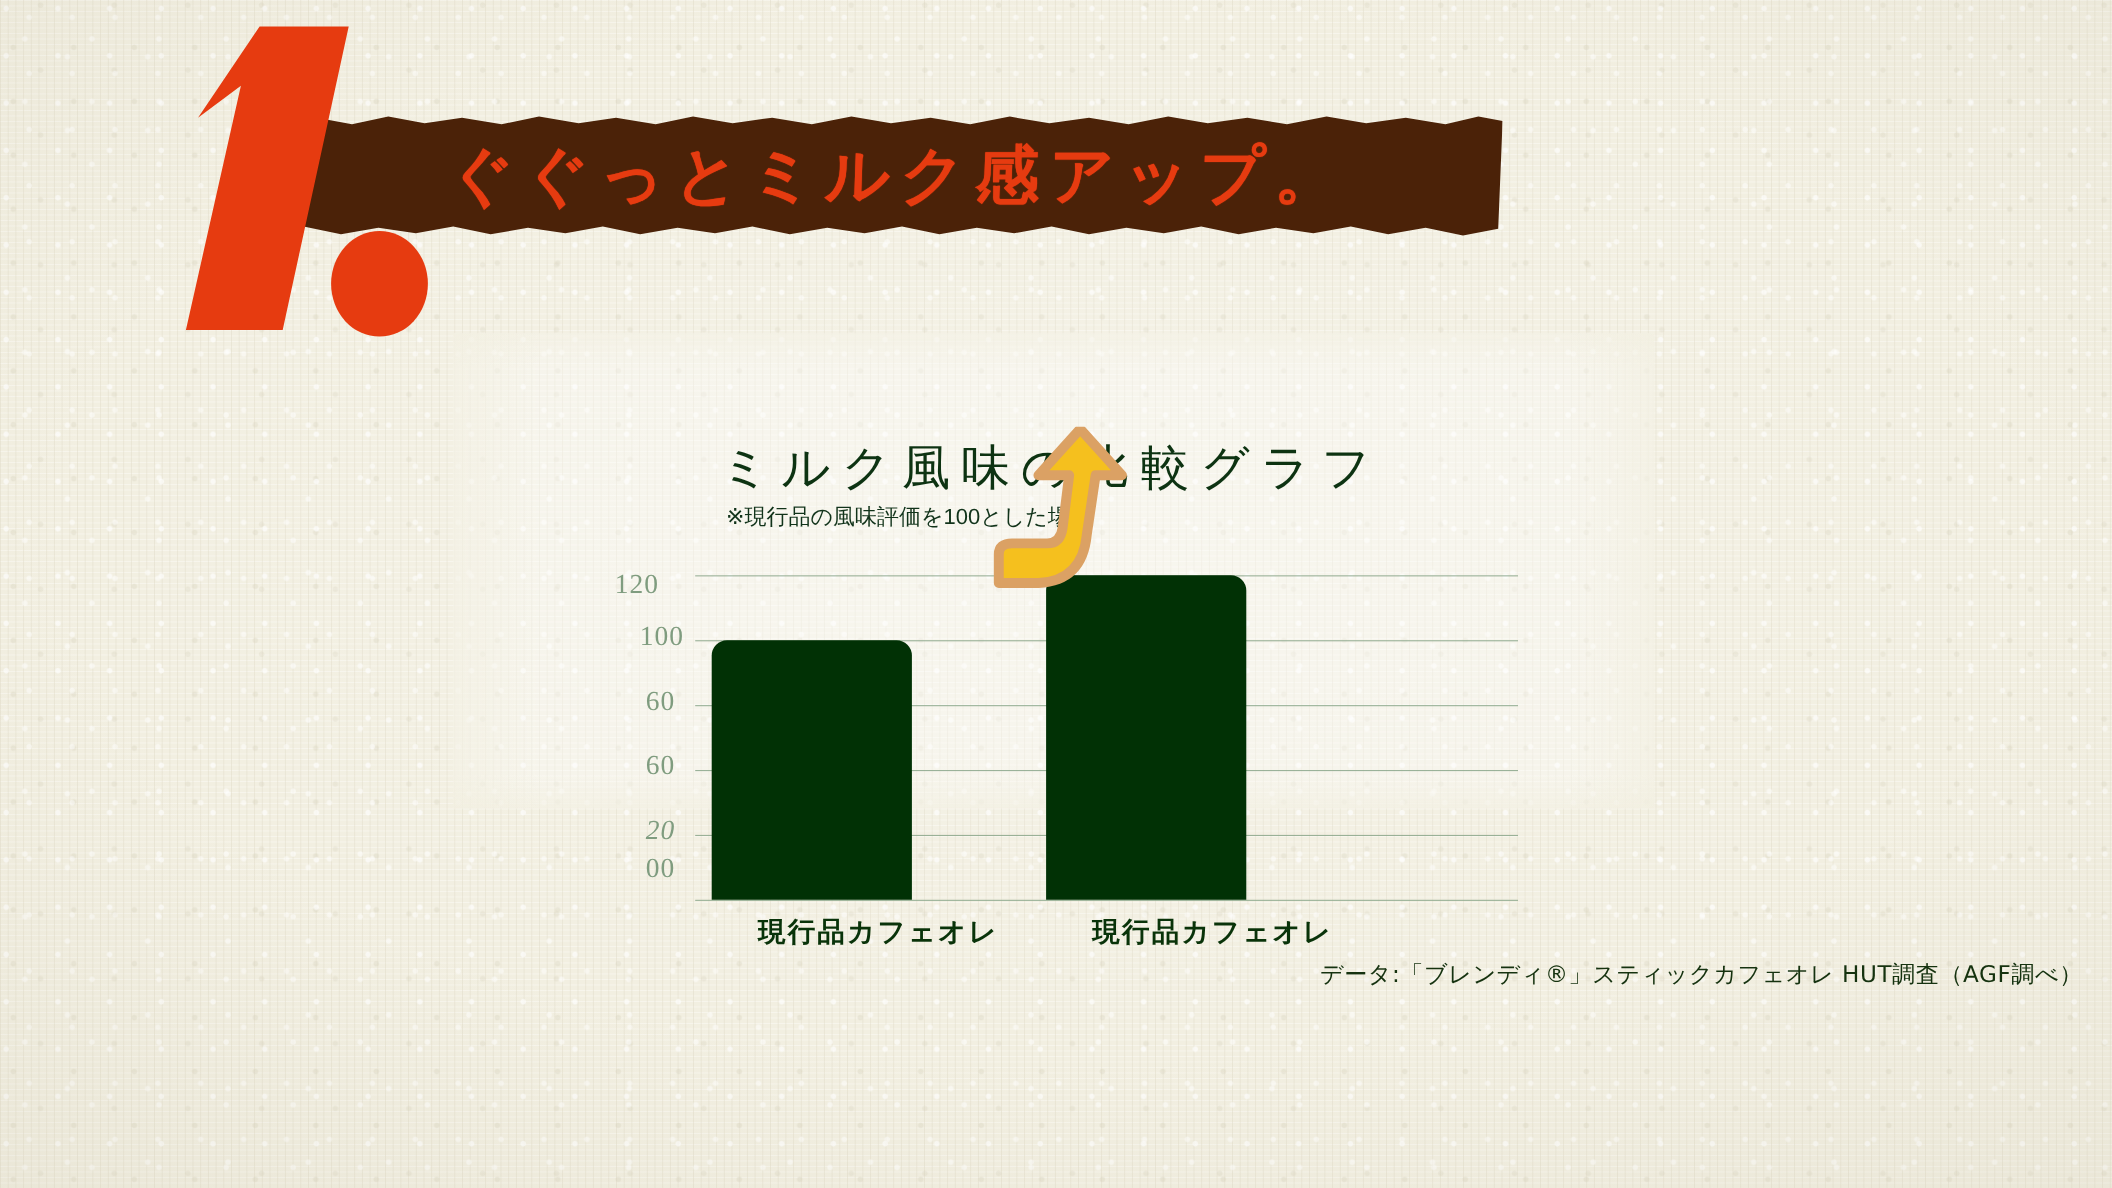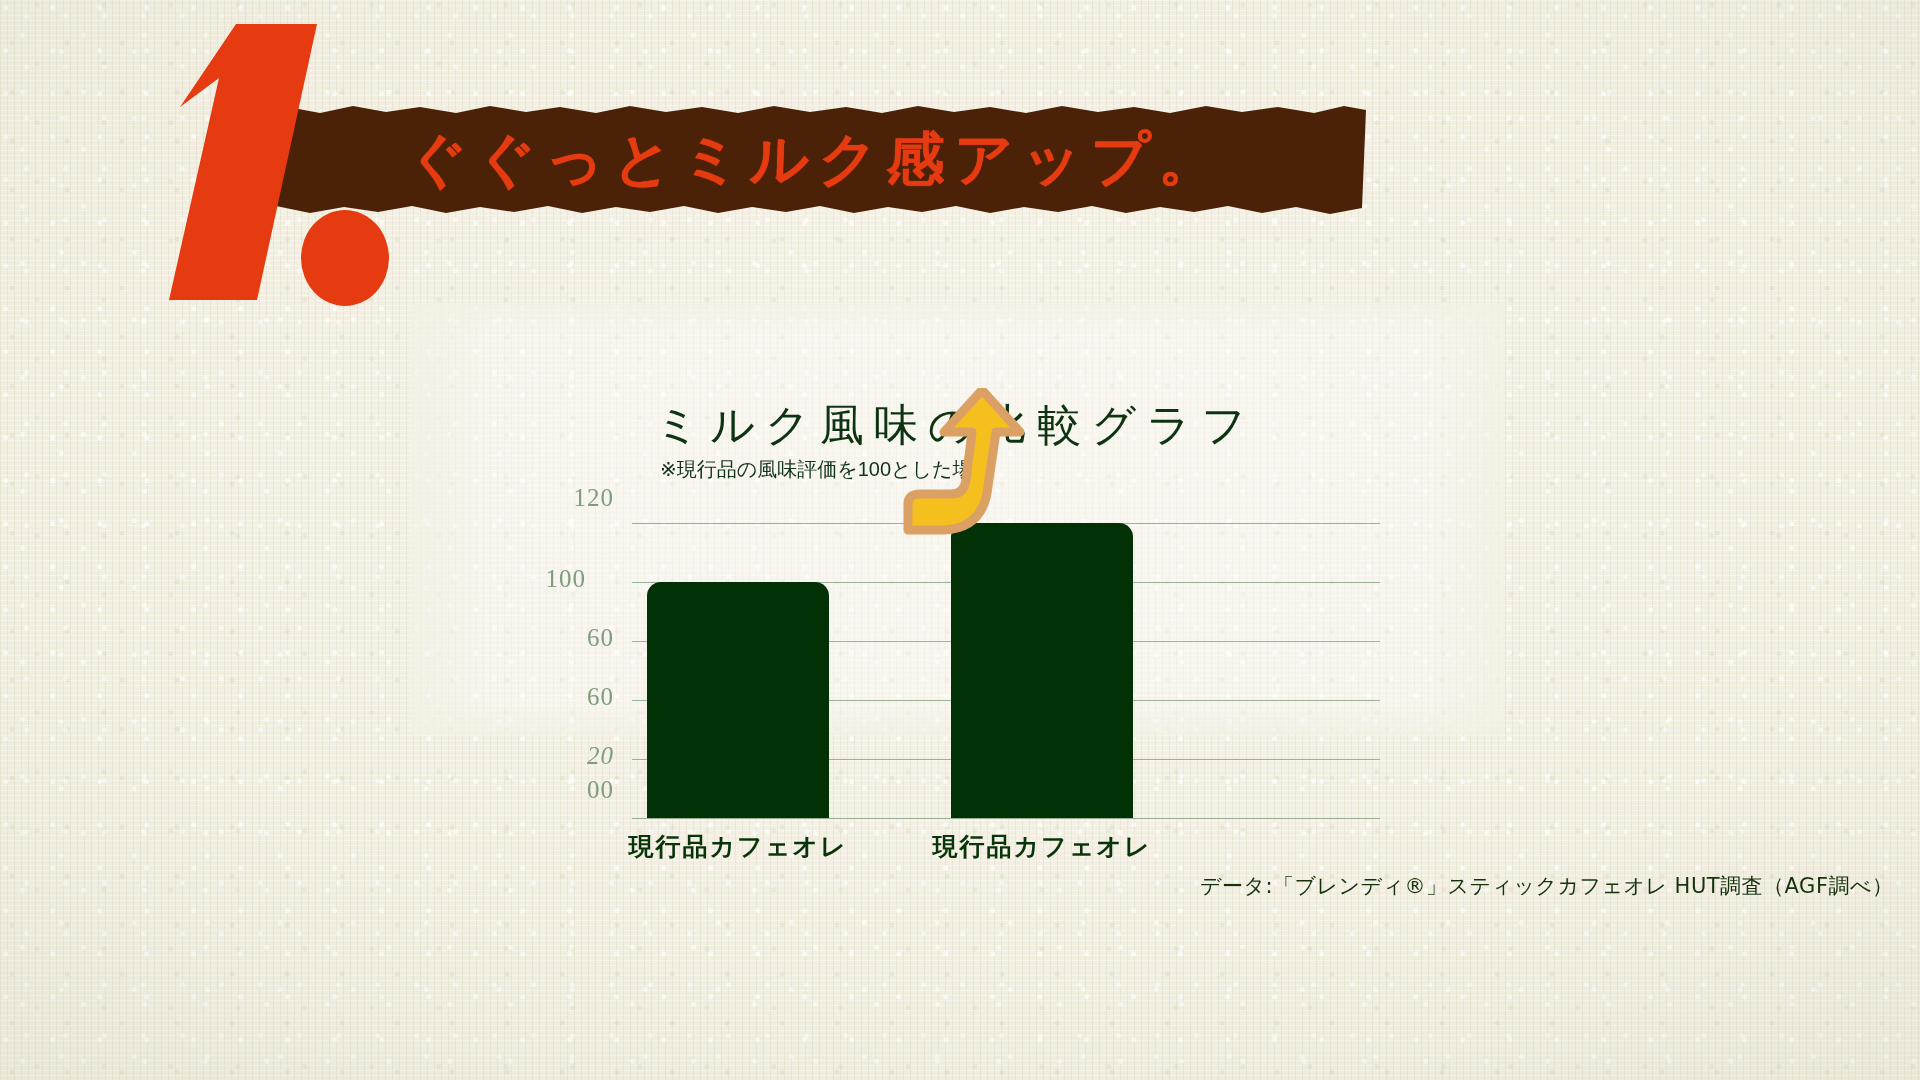"120" div.ytick { text-align: none -> center; top: 484px -> 518px }
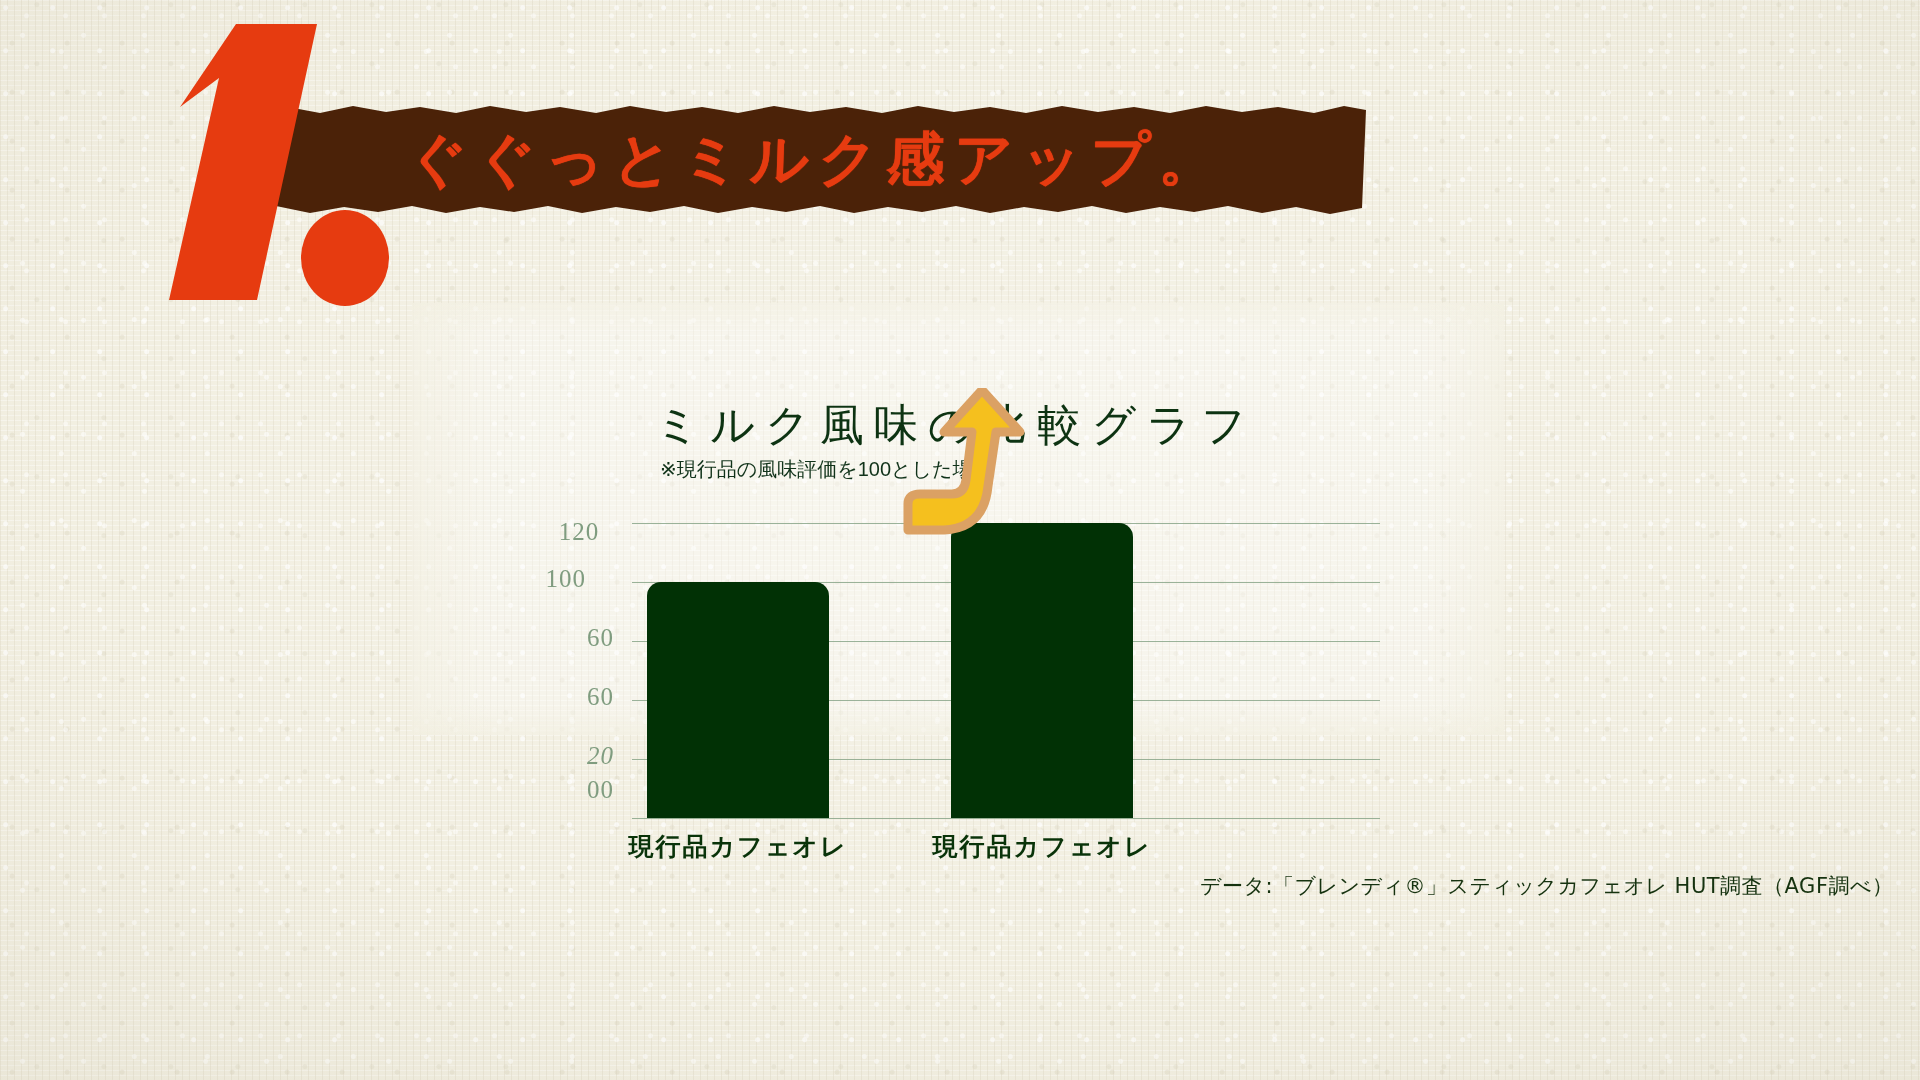"100" div.ytick { left: 516px -> 552px }
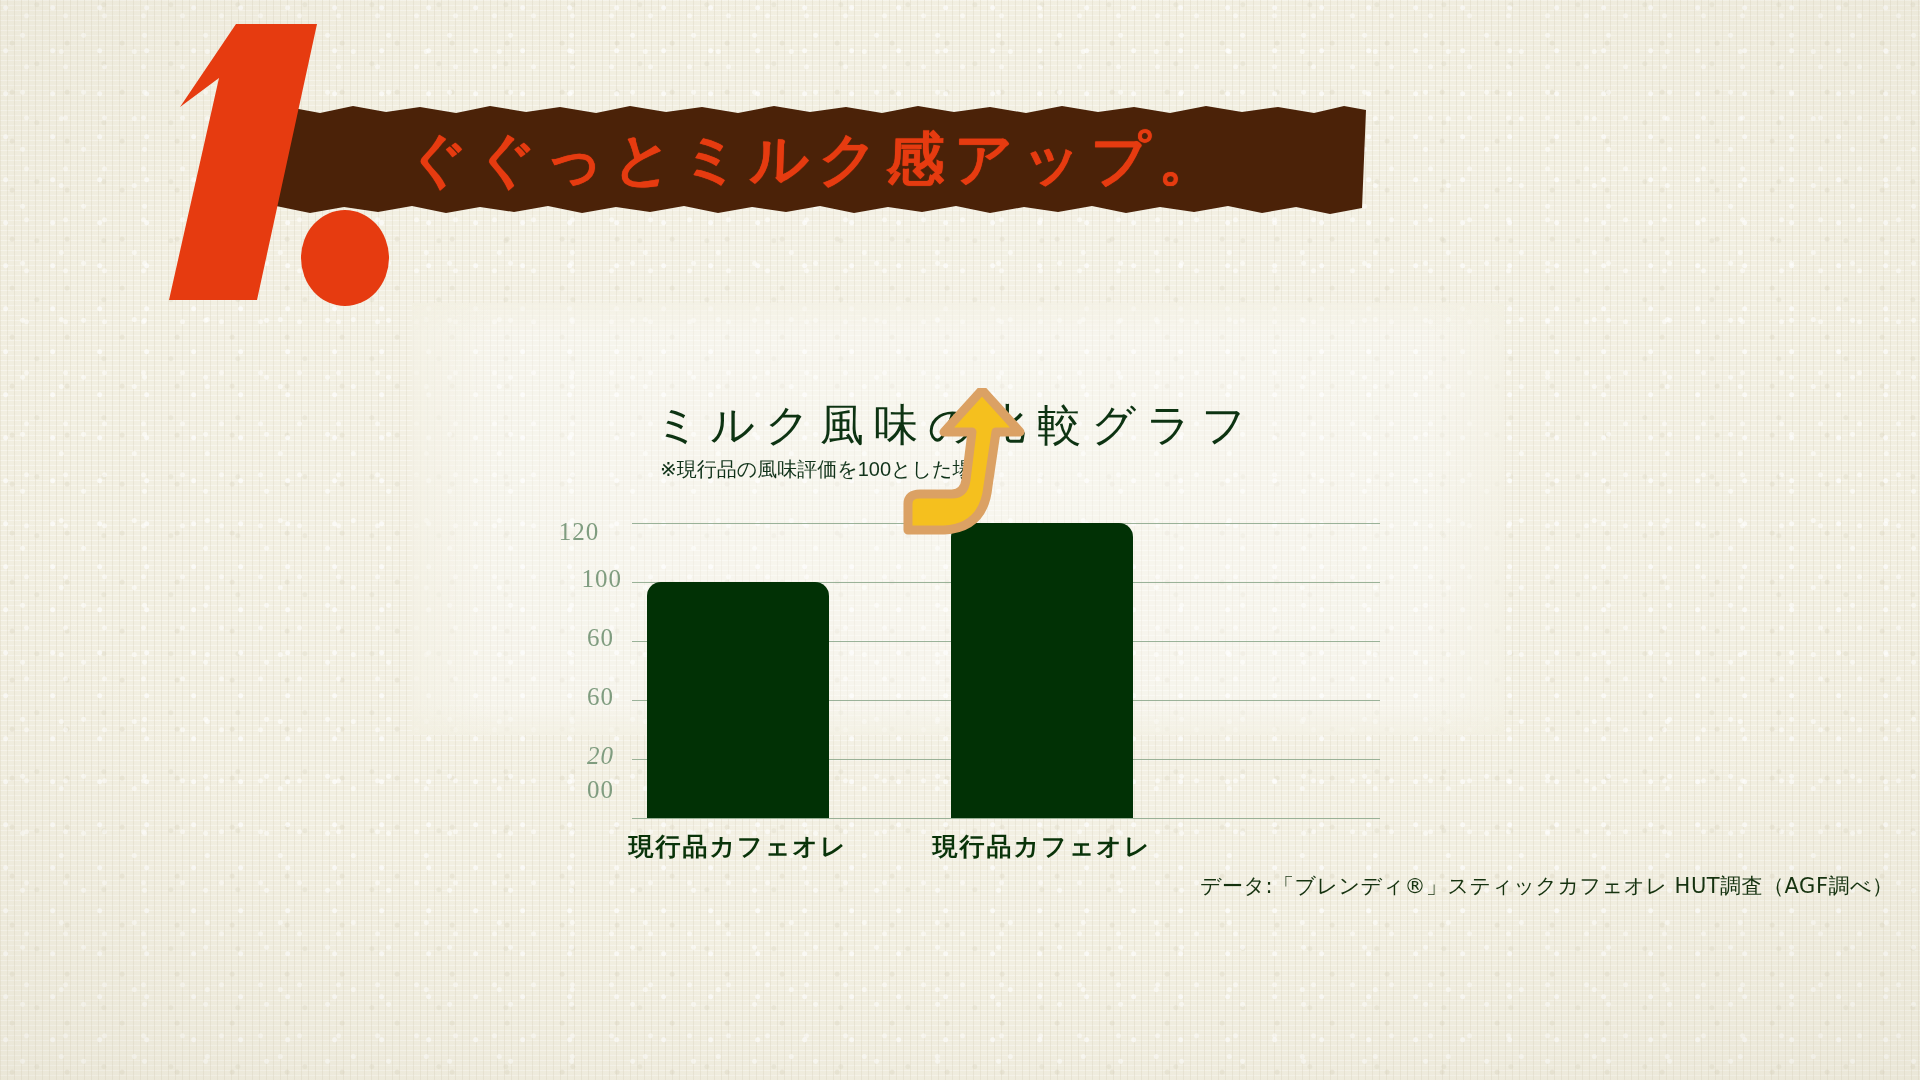"現行品カフェオレ" .catlabel { text-align: center -> right }
